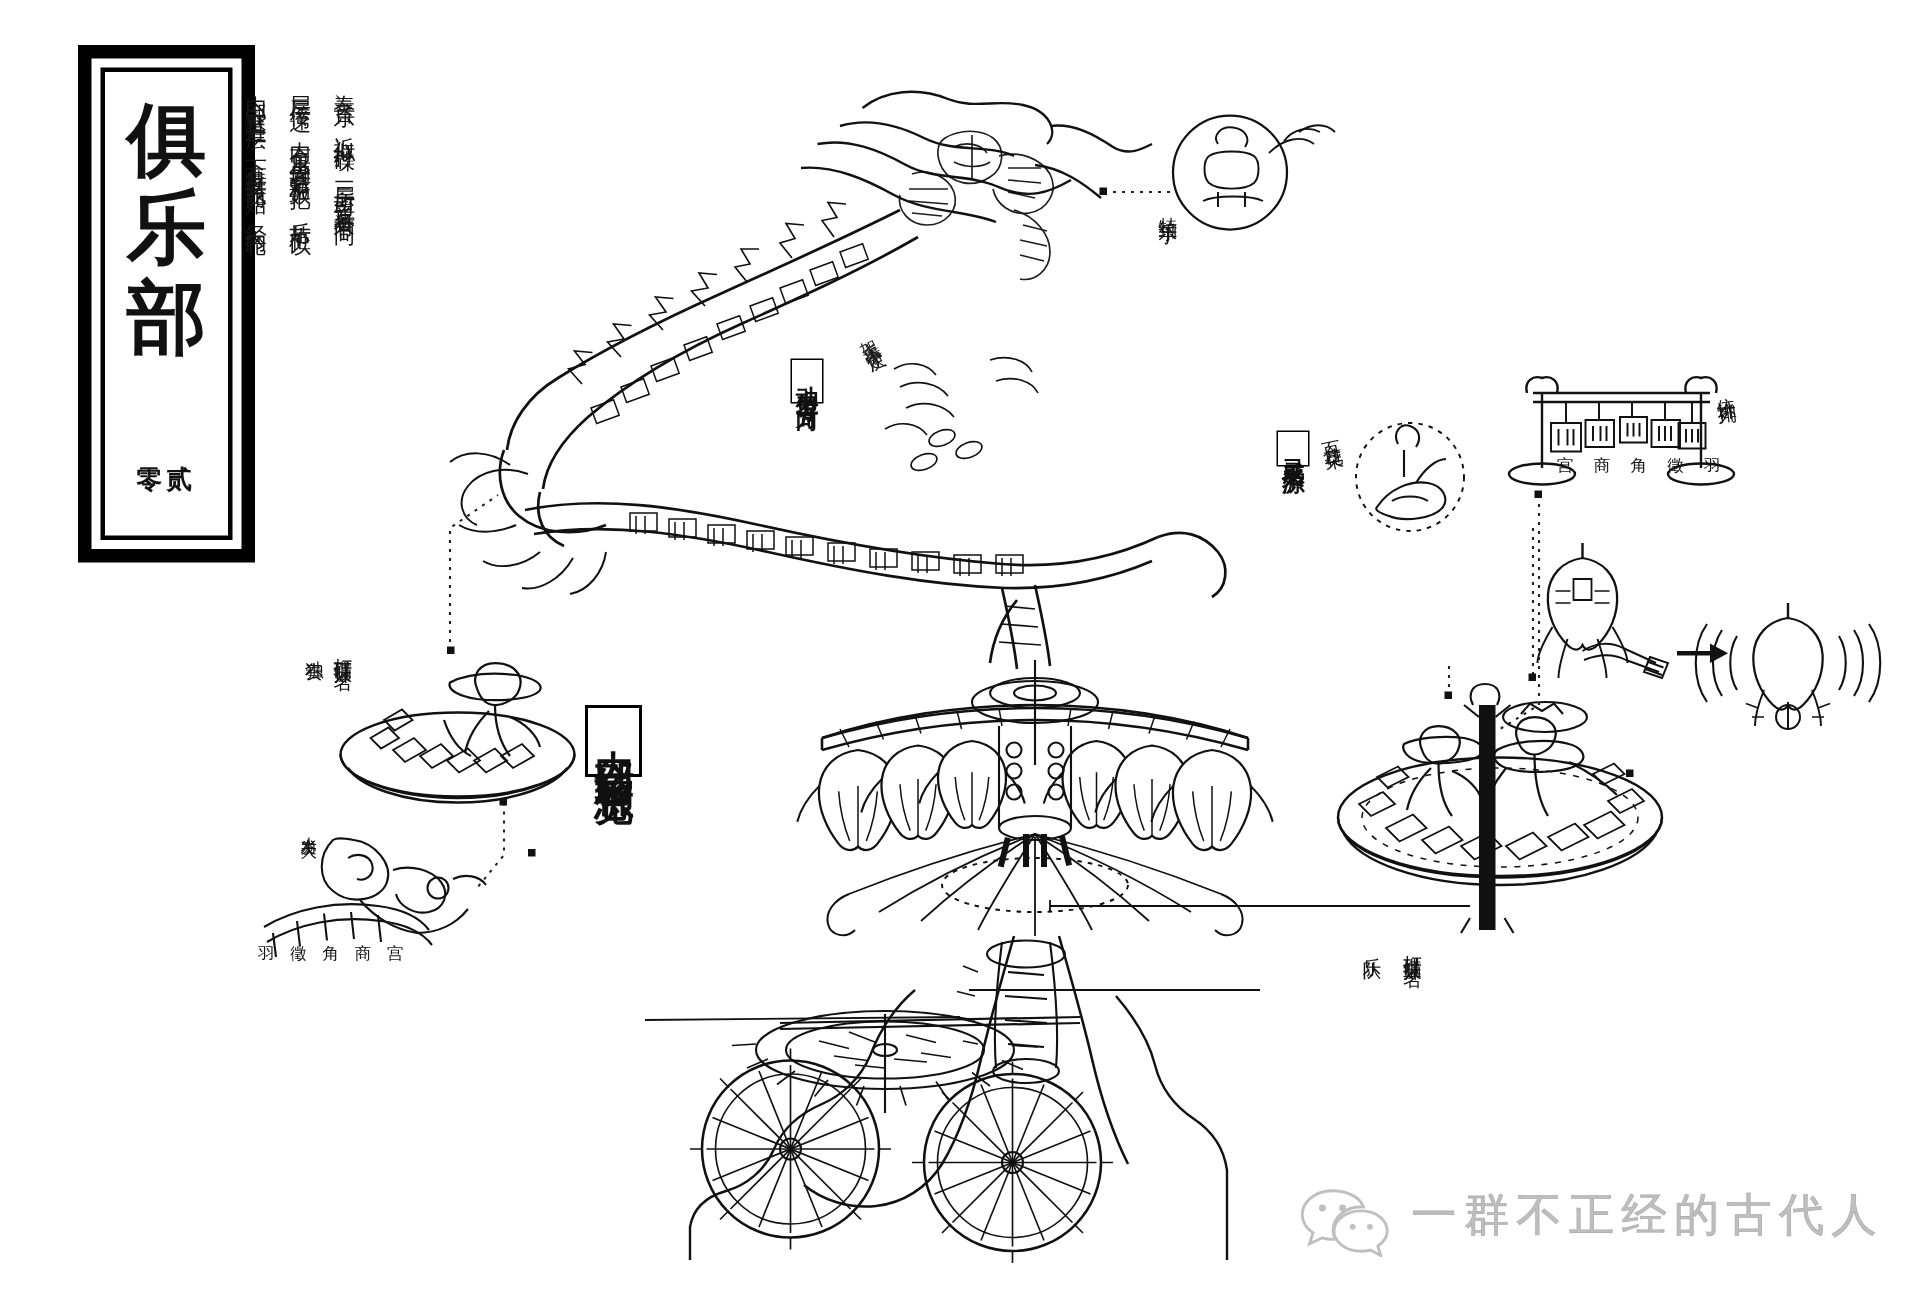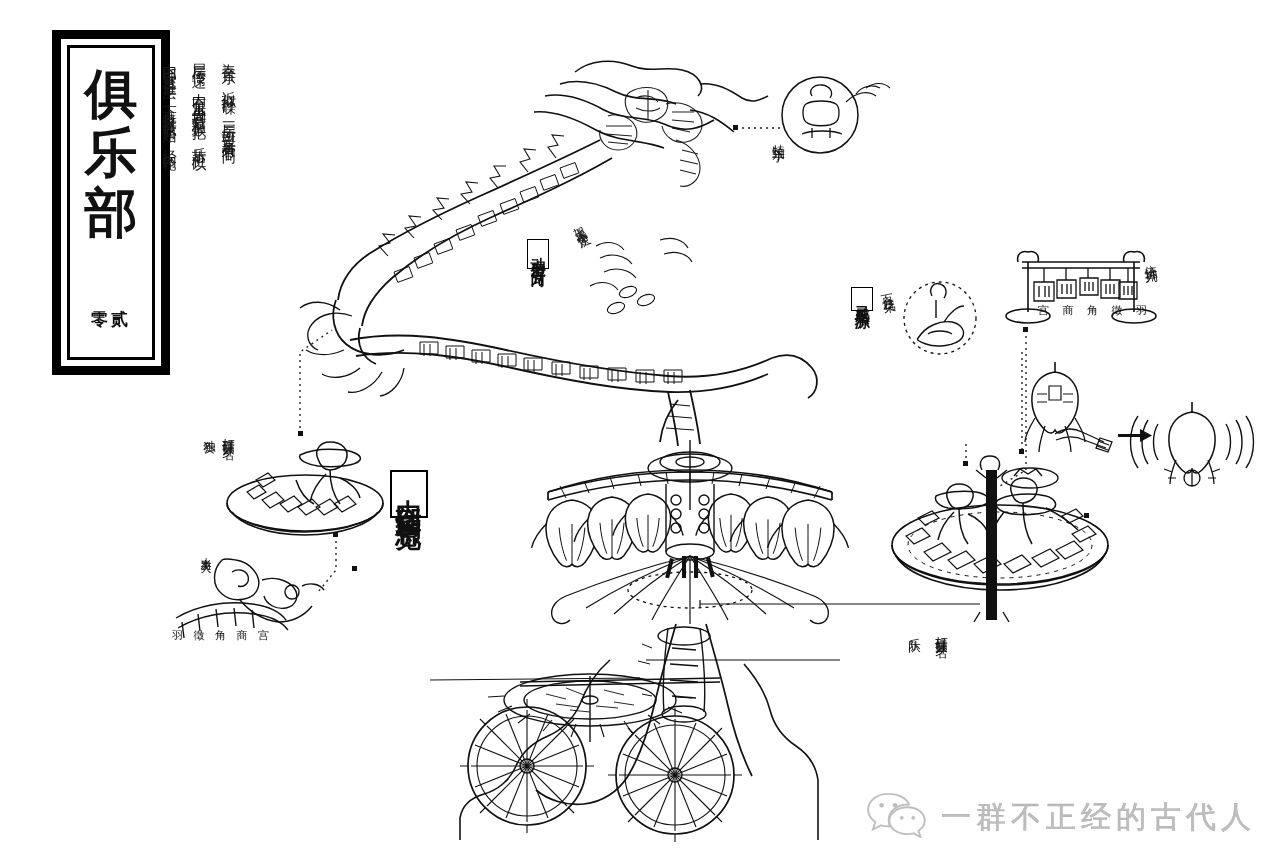"一群不正经的古代人" #watermark { align-items: flex-end -> flex-start }
